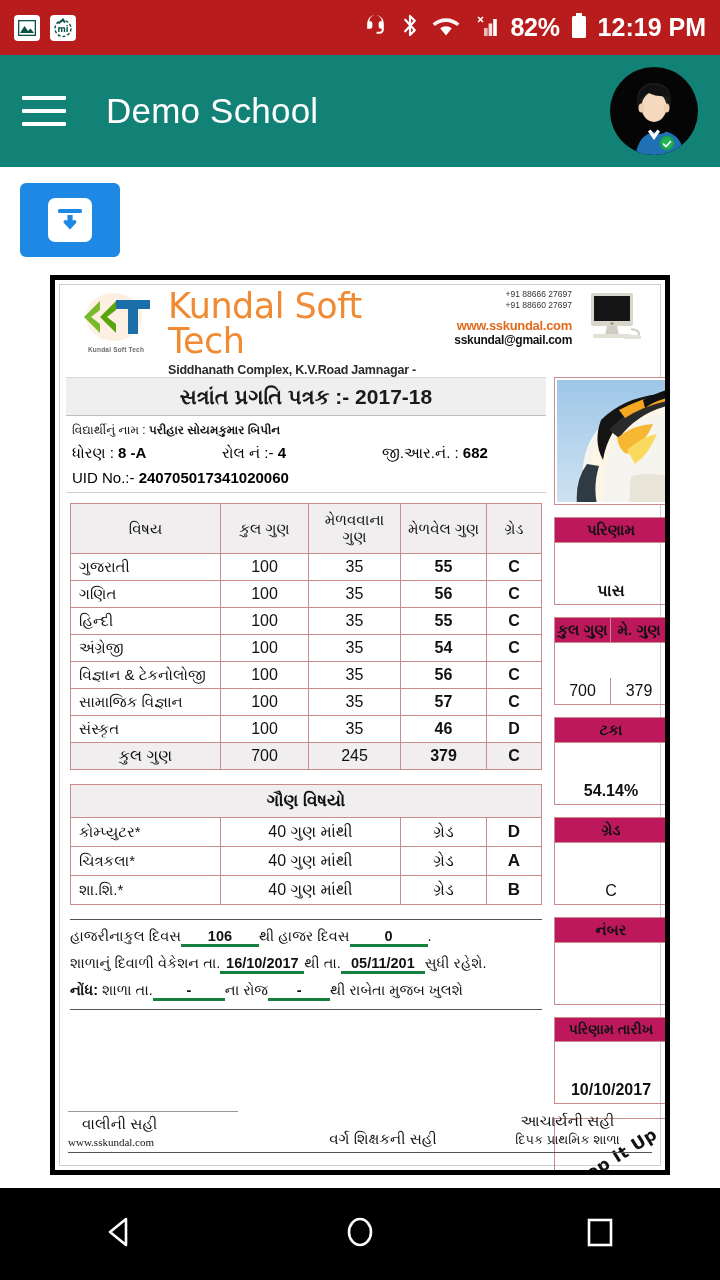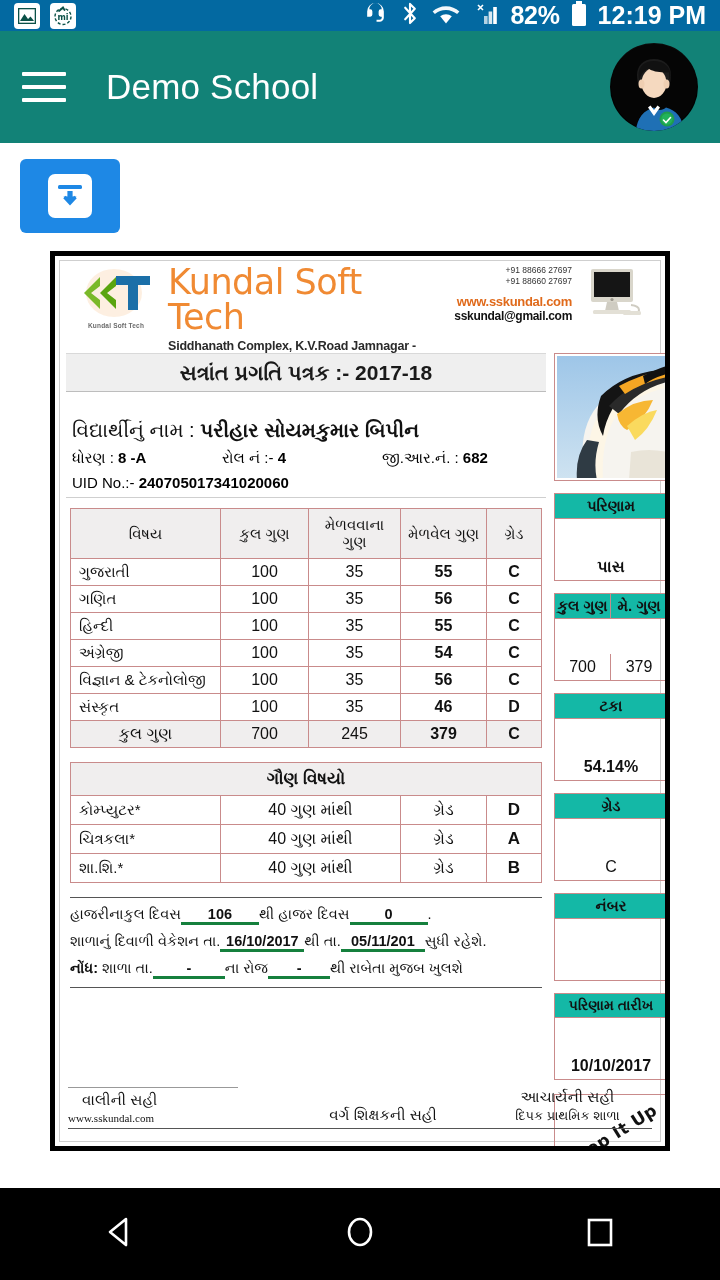"mi" .status-bar { background: #0369a1 -> #b91c1c; height: 31px -> 55px }
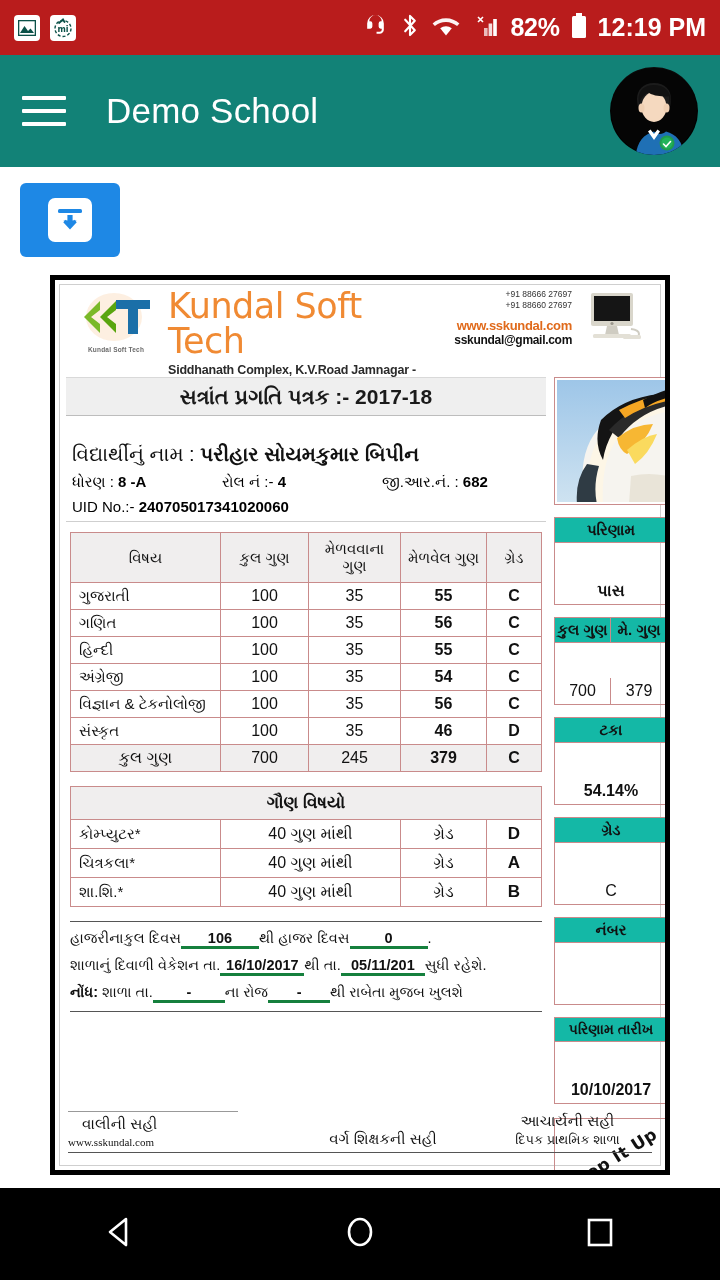"વિદ્યાર્થીનું નામ : પરીહાર સોયમકુમાર" .si-line { font-size: 20px -> 12px; margin-top: 20px -> none }
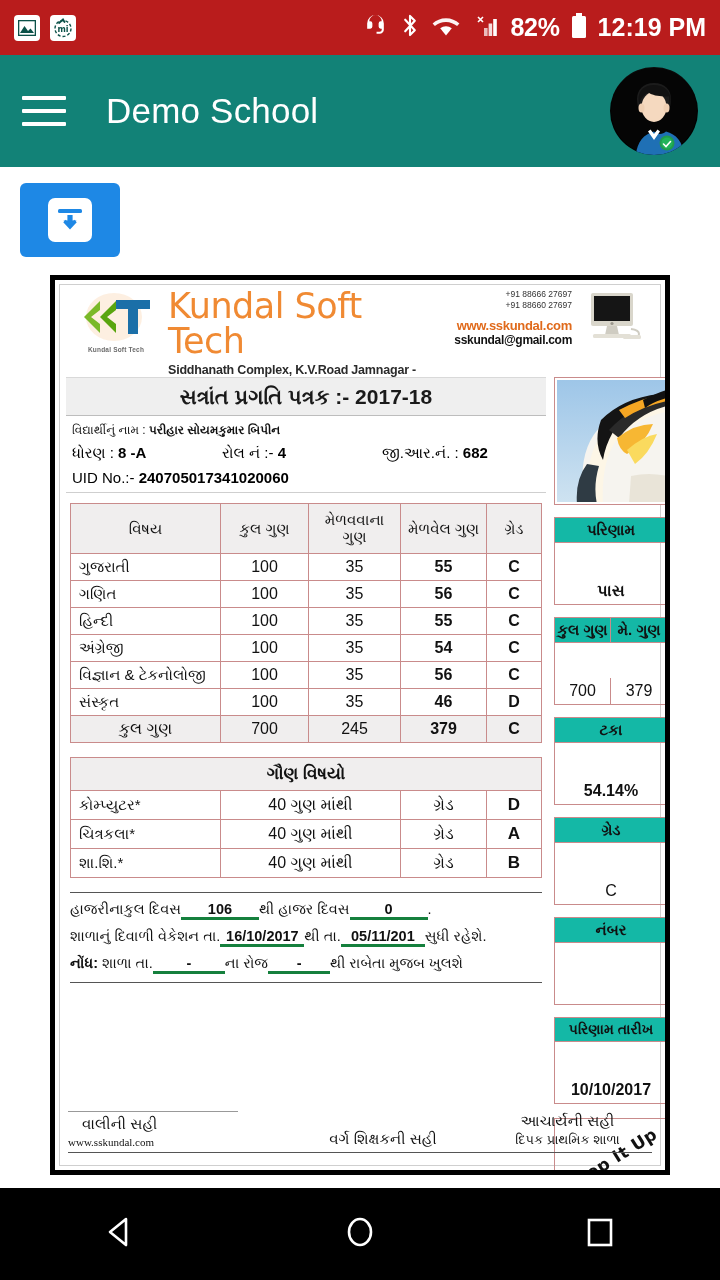"પરિણામ" .panel-h { background: #14b8a6 -> #be185d }
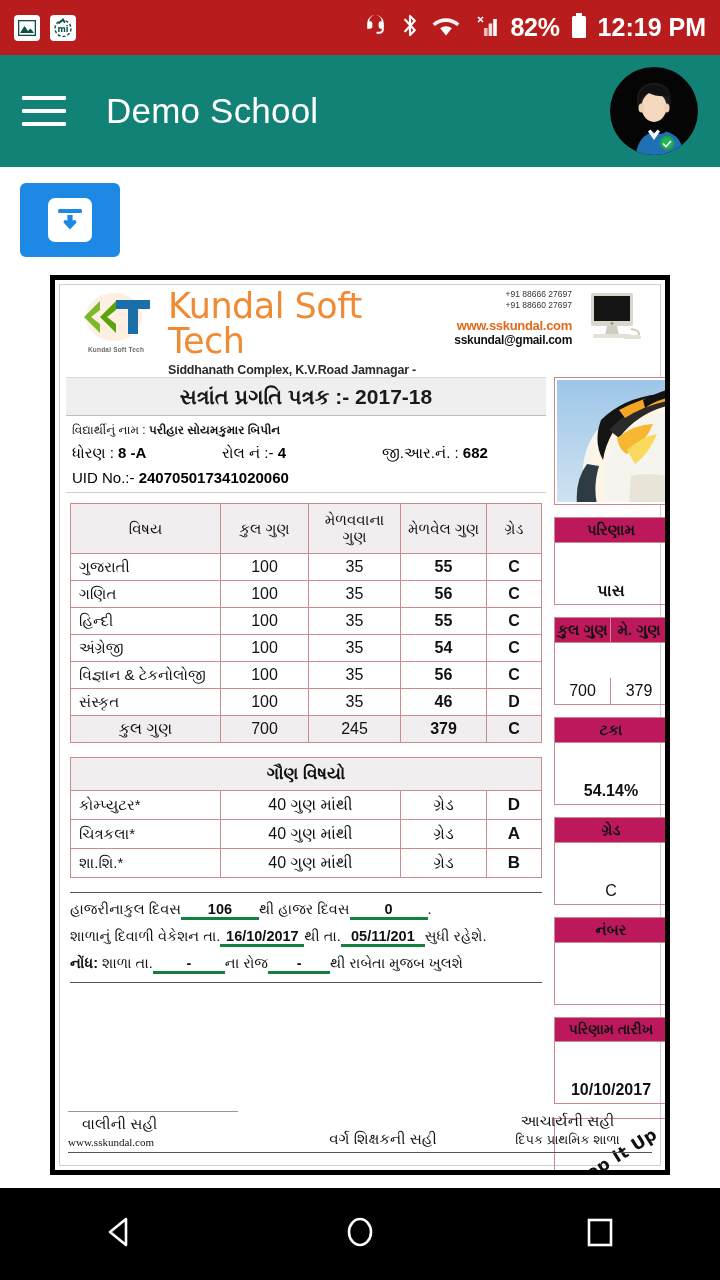"સામાજિક વિજ્ઞાન" tr { html: none -> <tr> <td>સામાજિક વિજ્ઞાન</td> <td>100</td> <td>35</td> <td>57</td> <td>C</td> </tr> }
